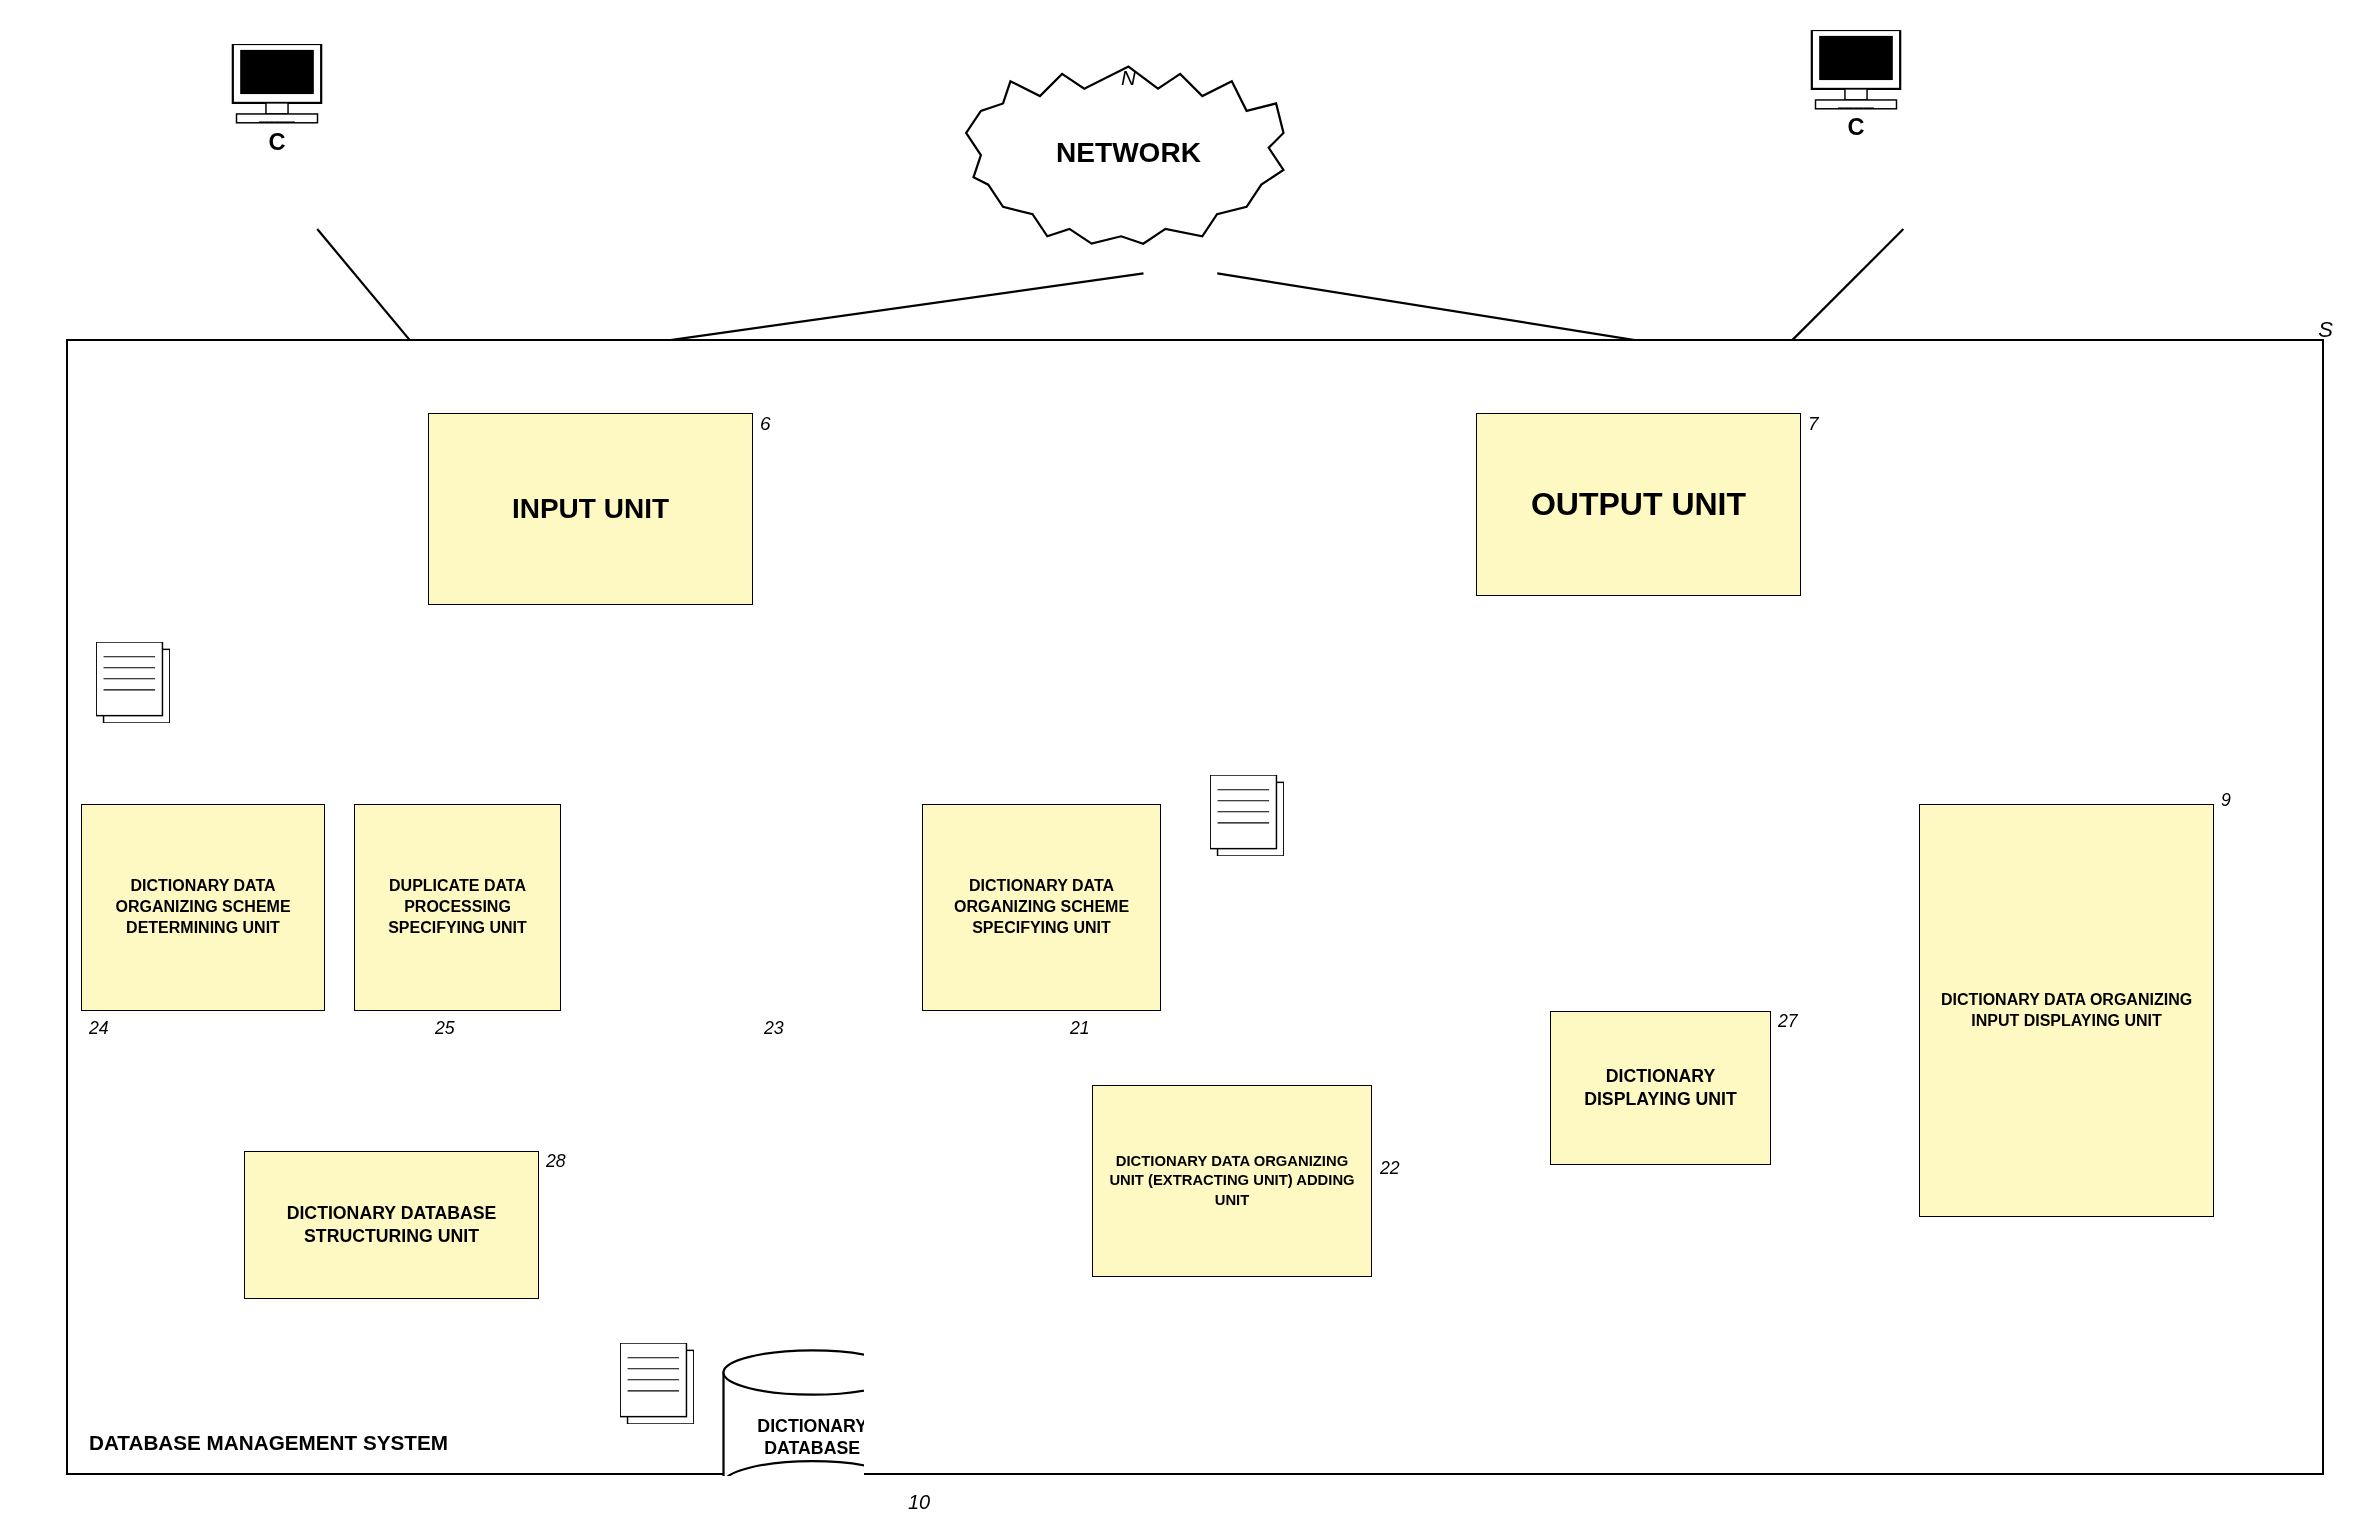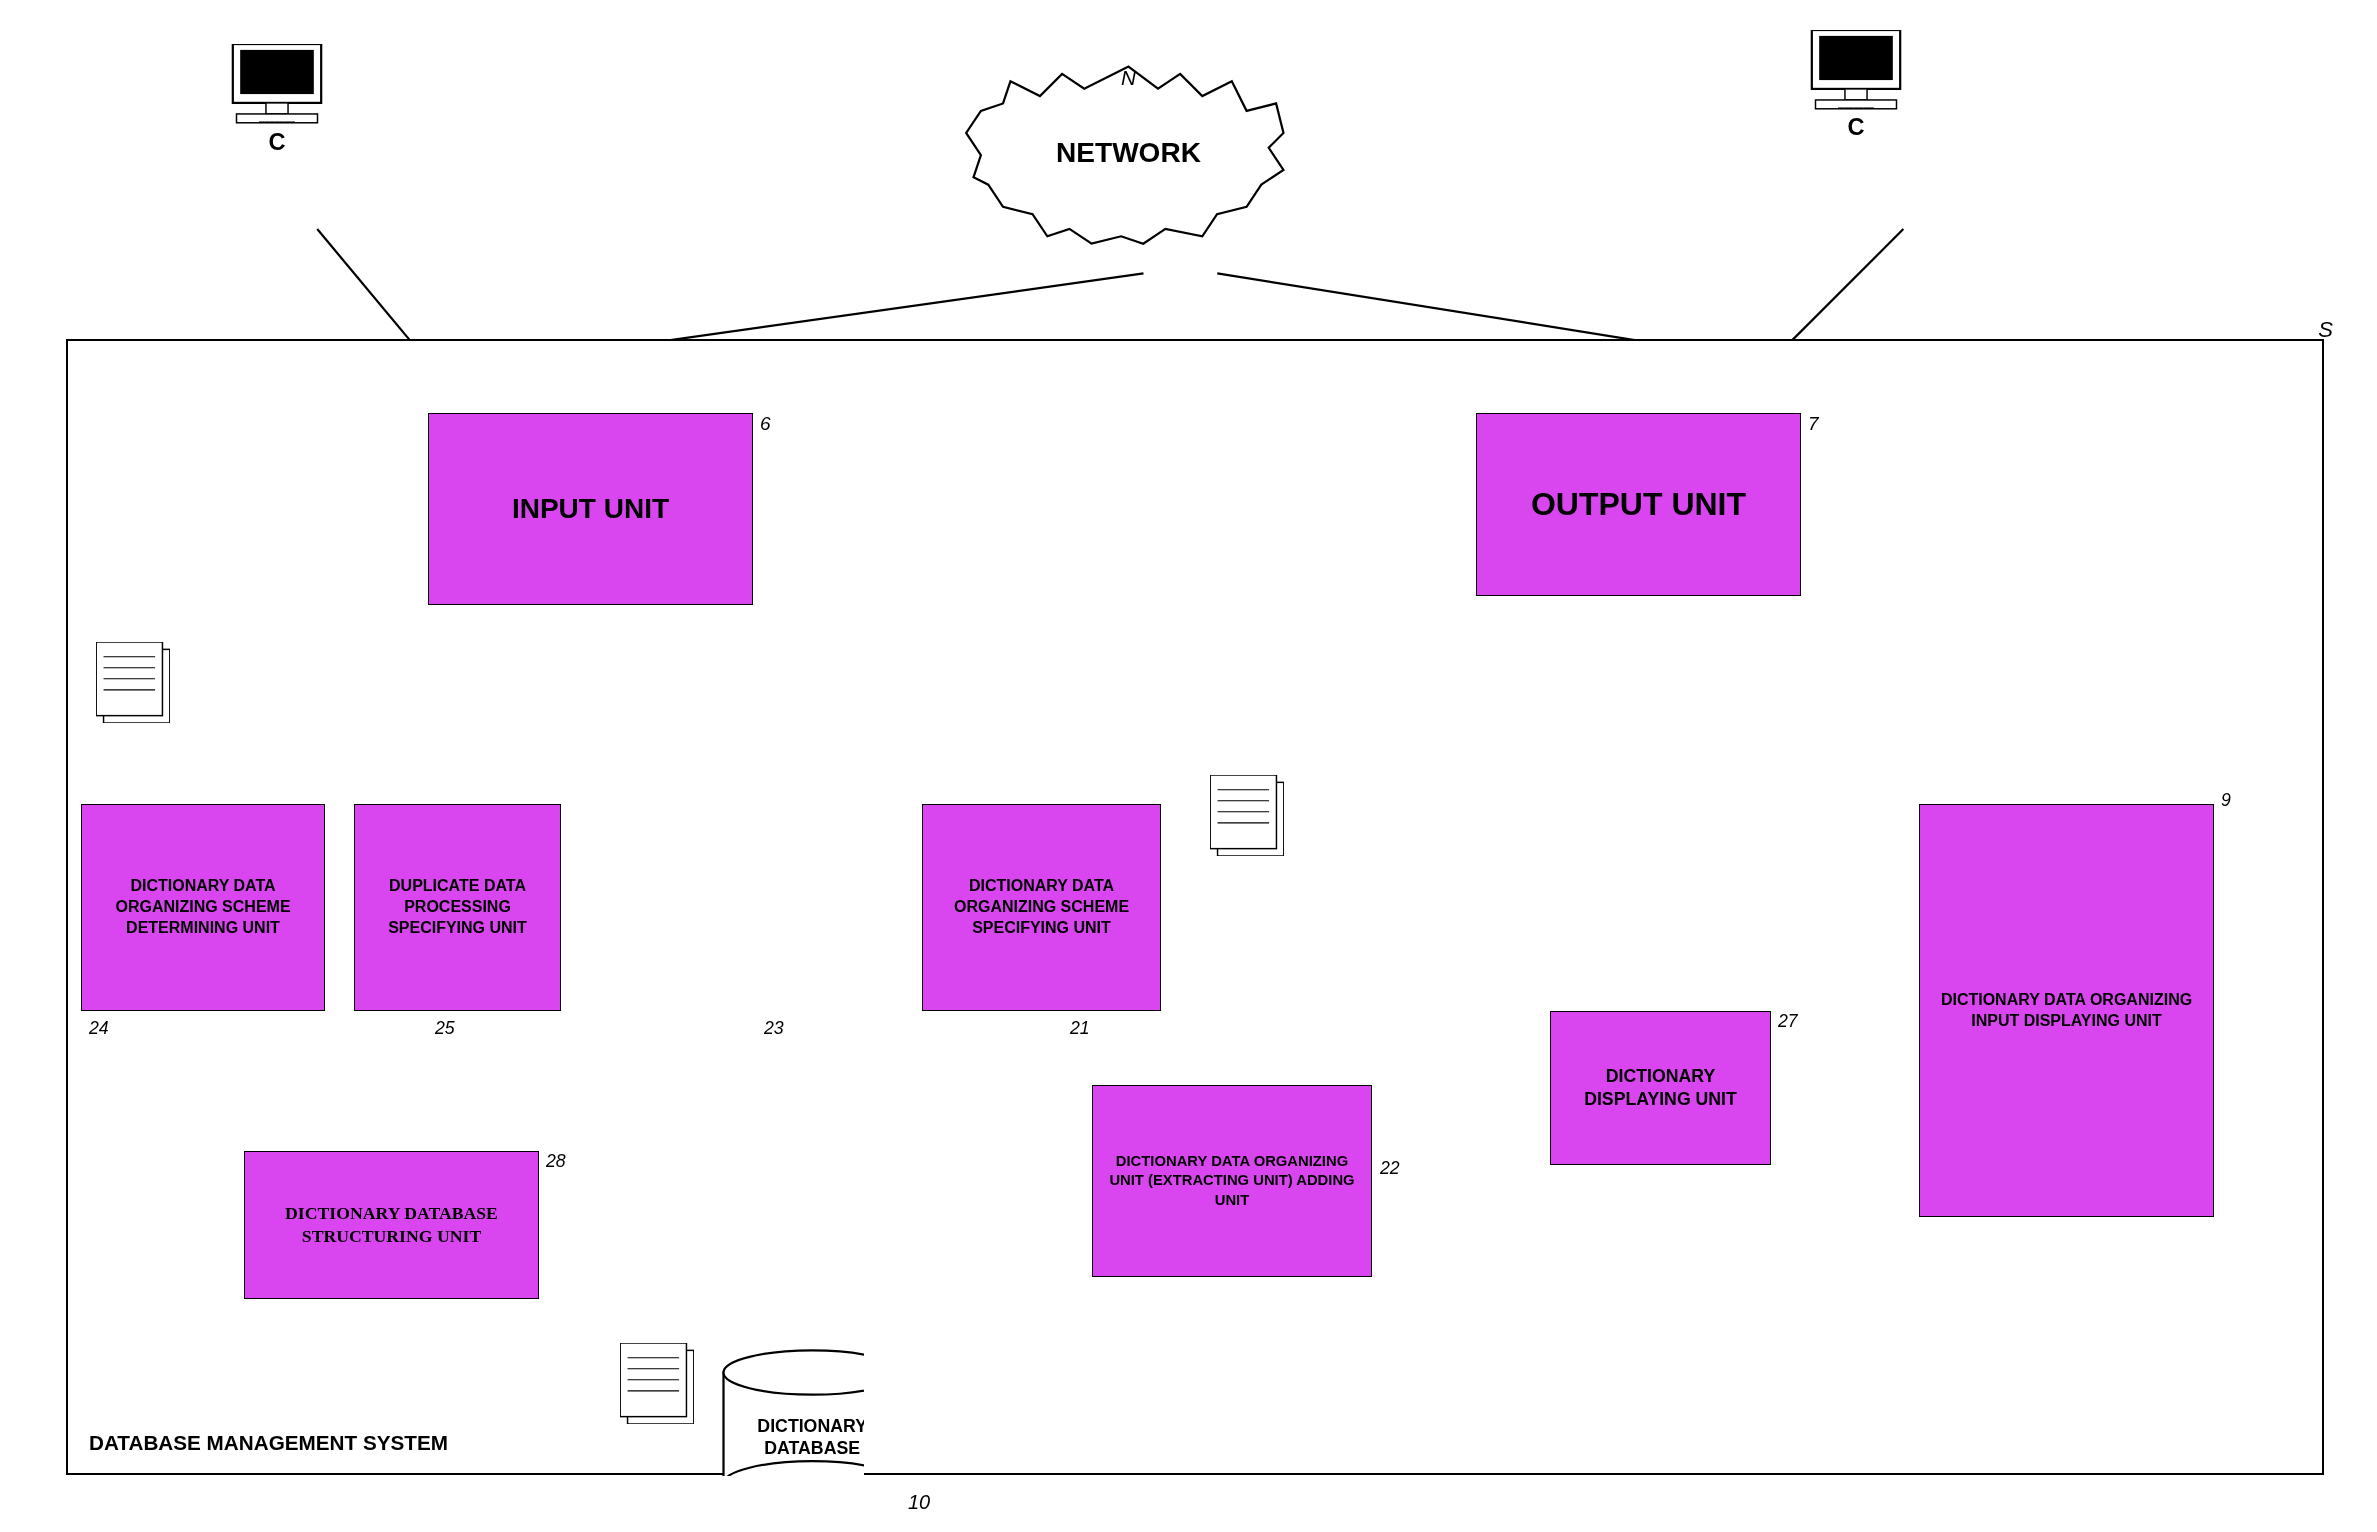"INPUT UNIT" .unit-box { background: #d946ef -> #fef9c3 }
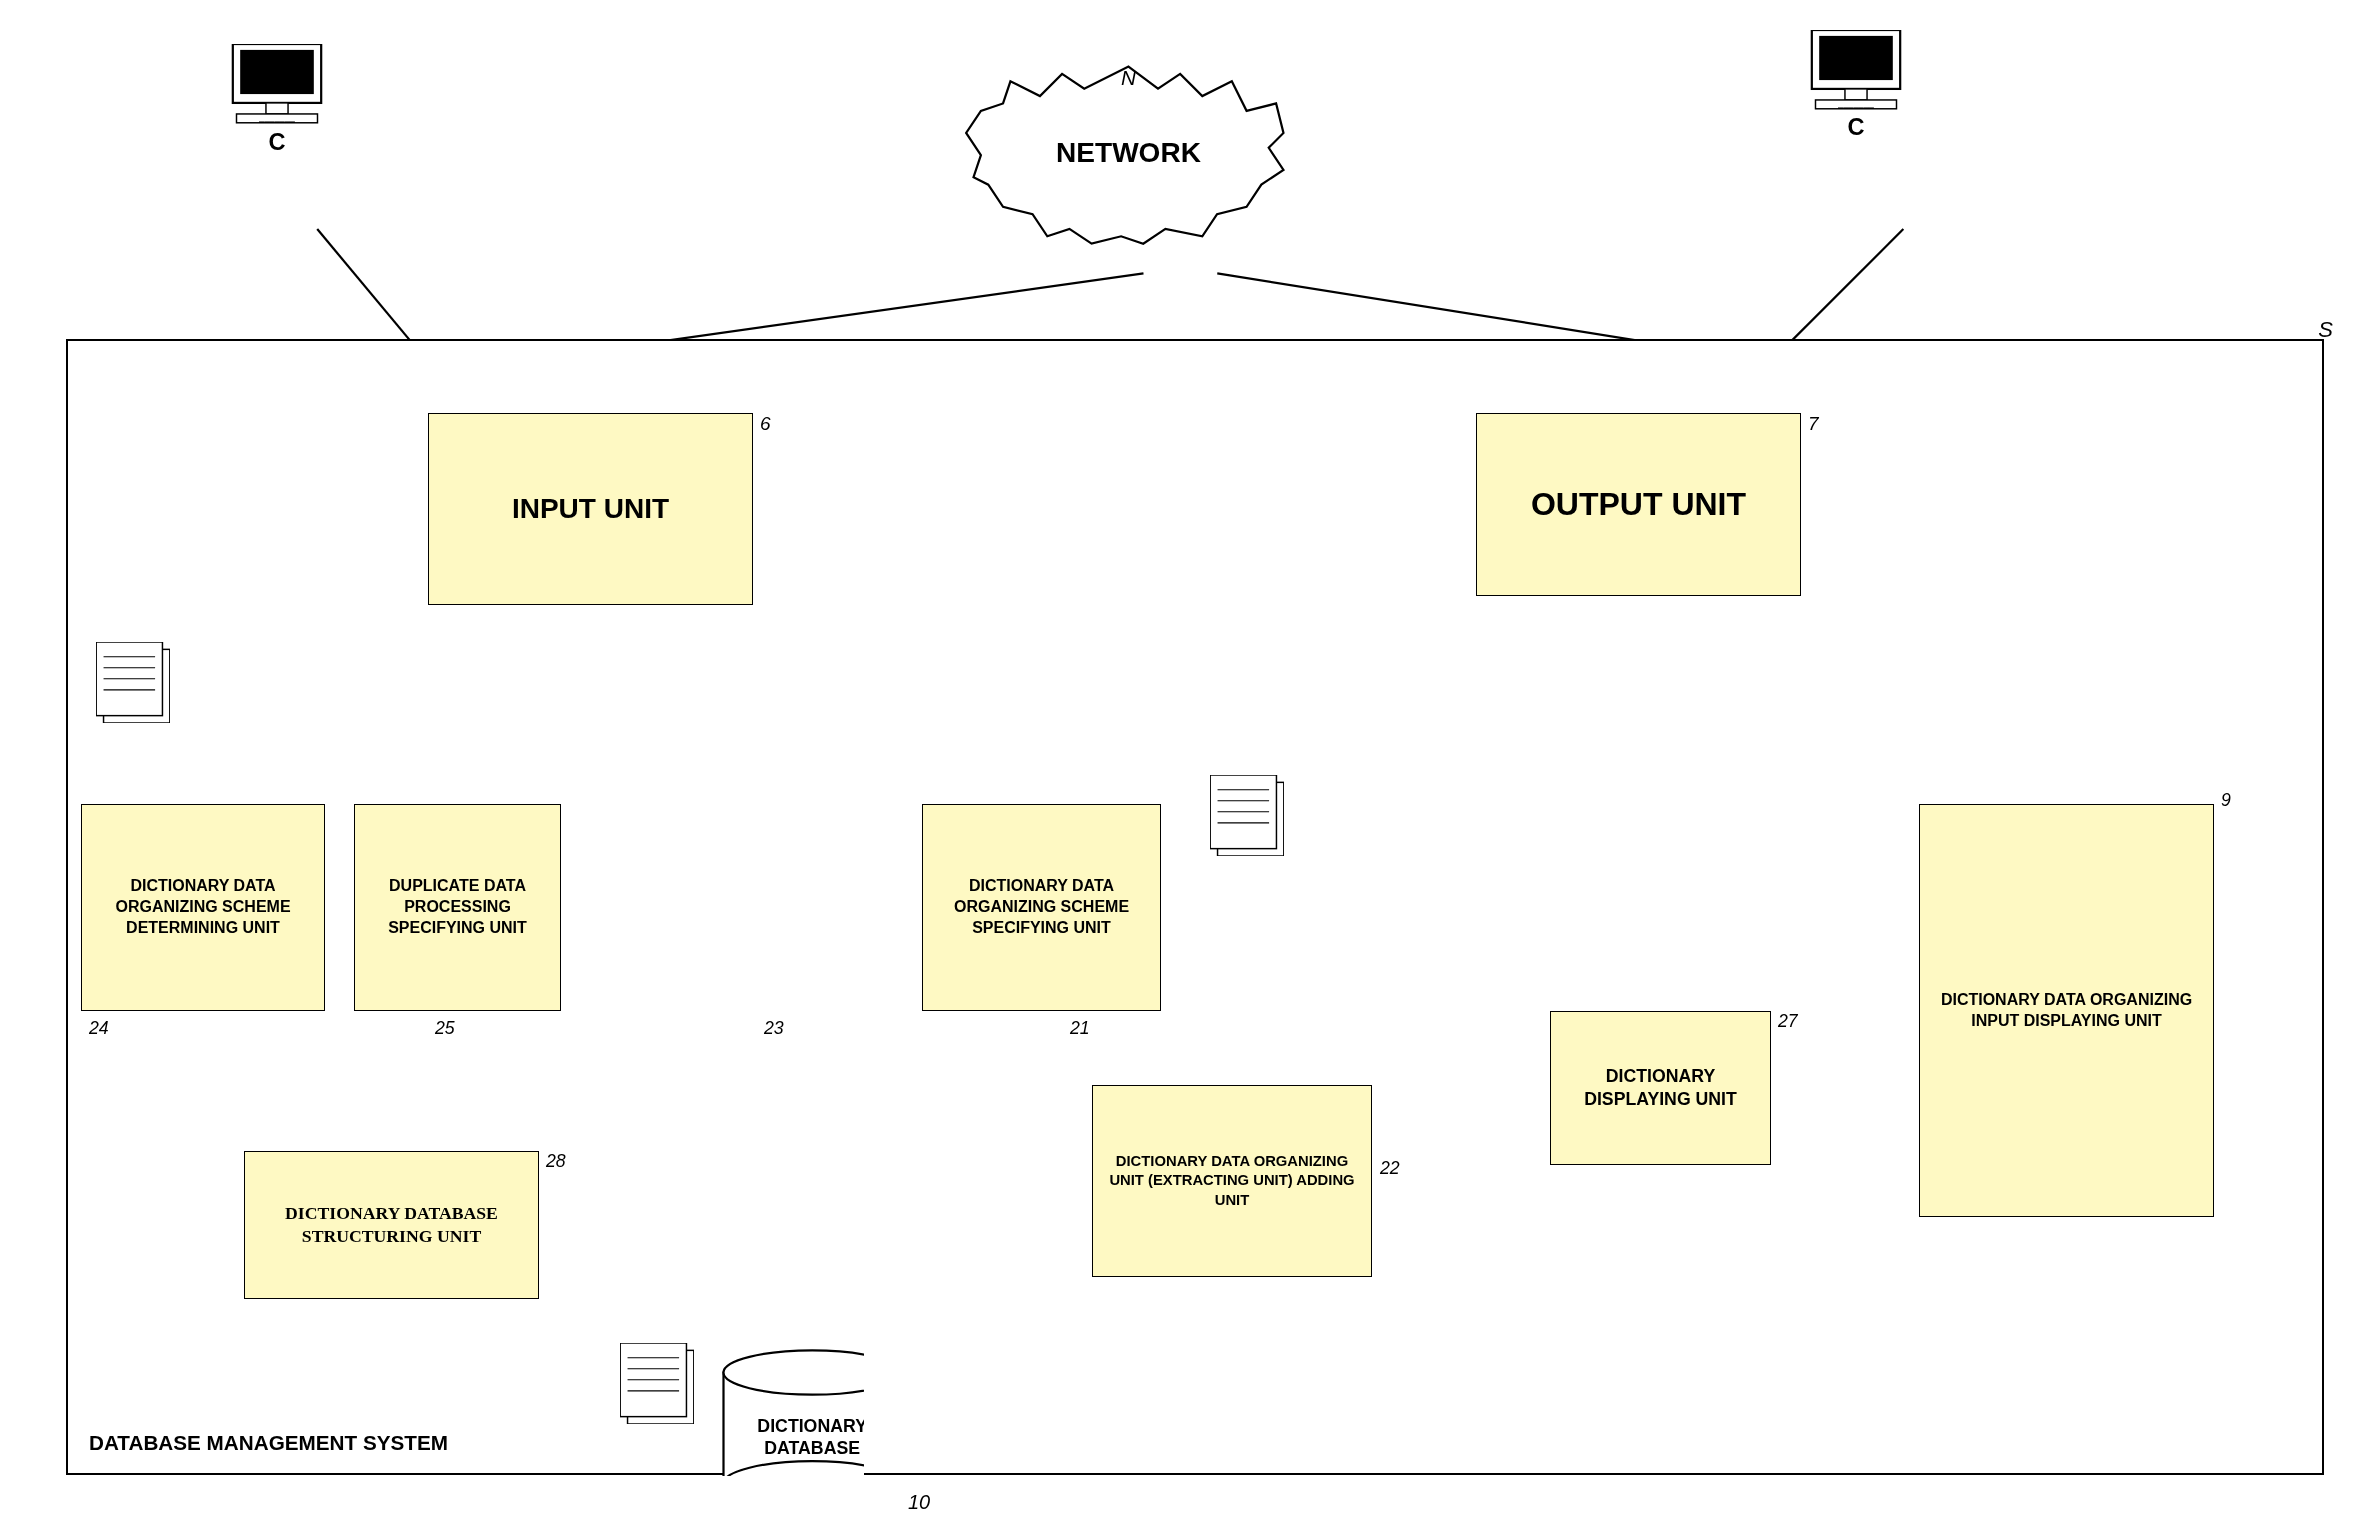"DICTIONARY DATABASE STRUCTURING UNIT" div.unit-box { font-family: Liberation Serif, serif -> none }
